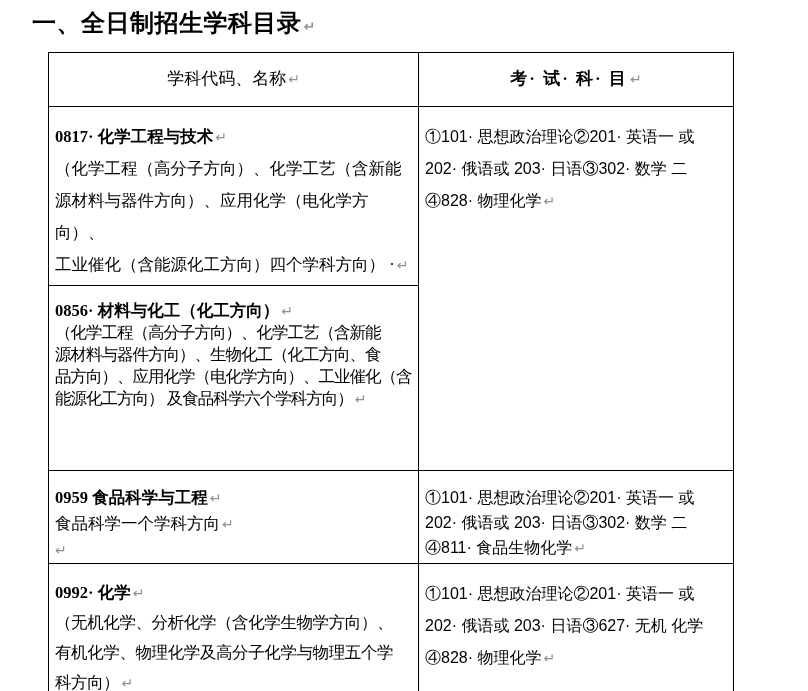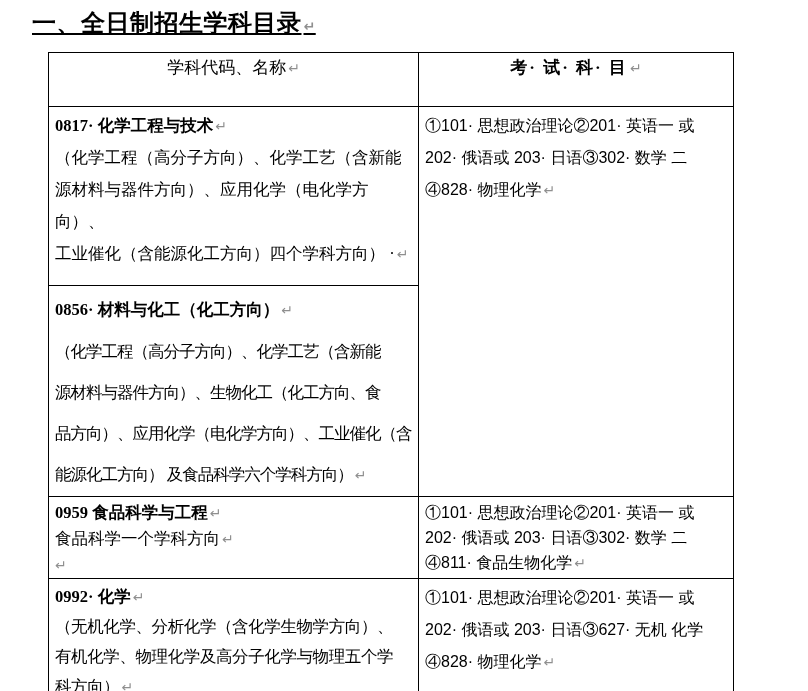"一、全日制招生学科目录 ↵" .doc-title { text-decoration: underline -> none }
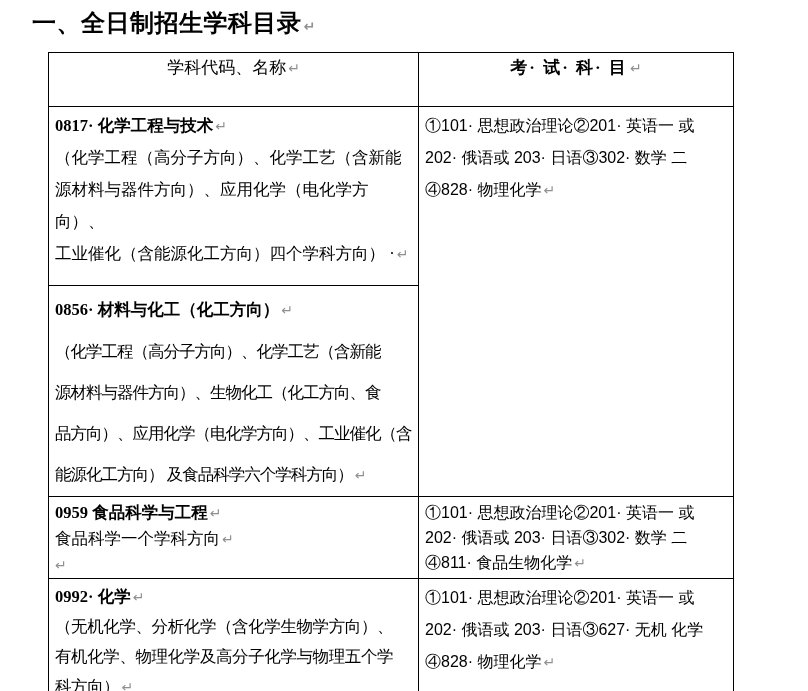"学科代码、名称 ↵" table.catalog td { padding: 3px 6px 0 6px -> 14px 6px 0 6px }
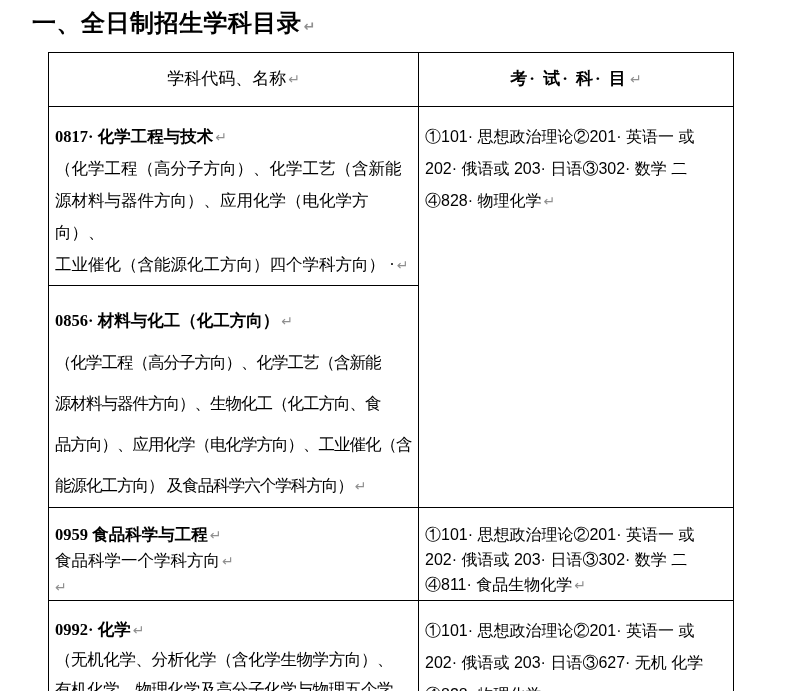"0856· 材料与化工（化工方向） ↵" .lh33 { line-height: 41px -> 22px }
